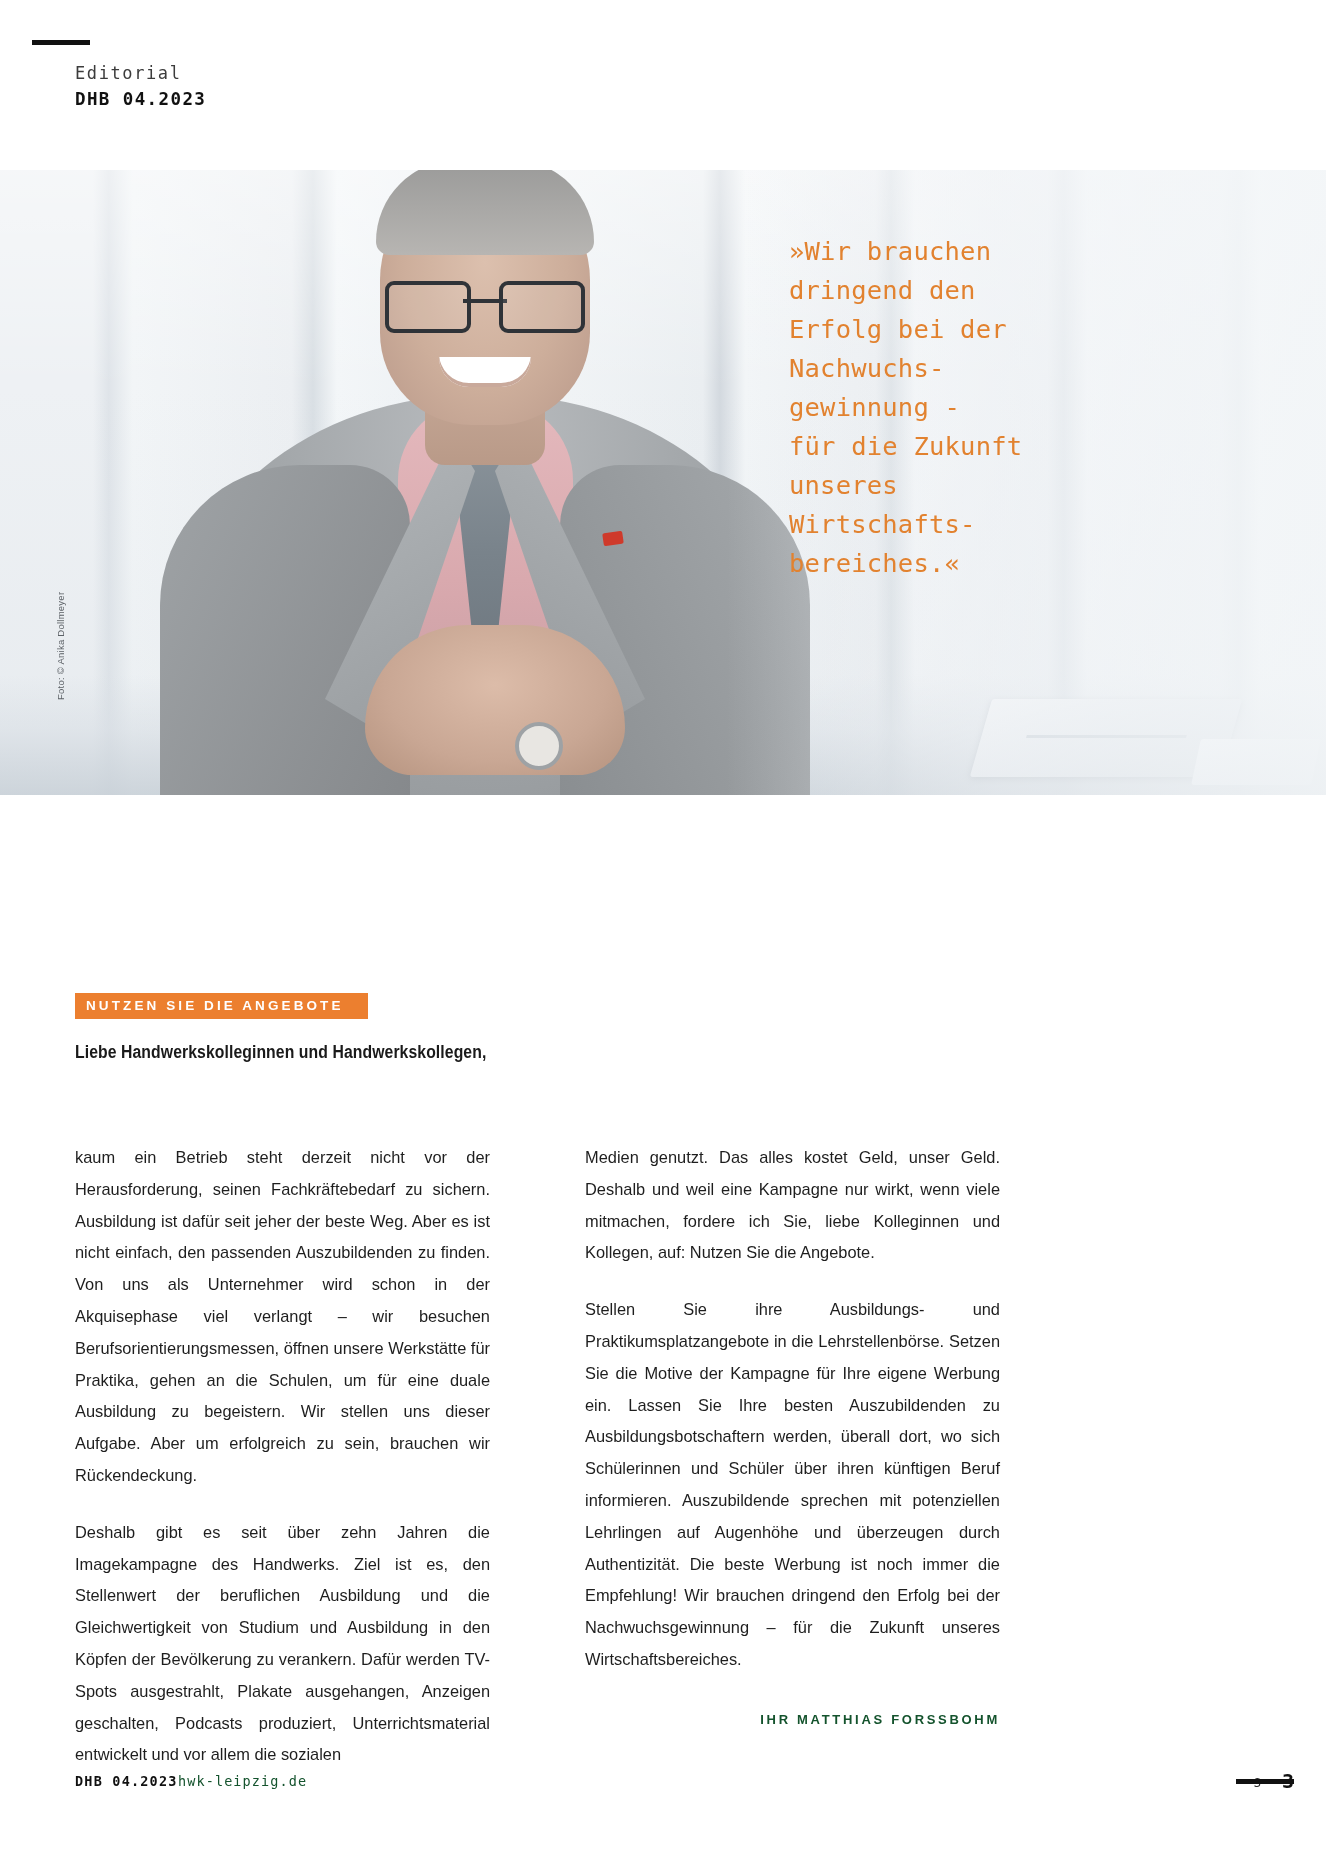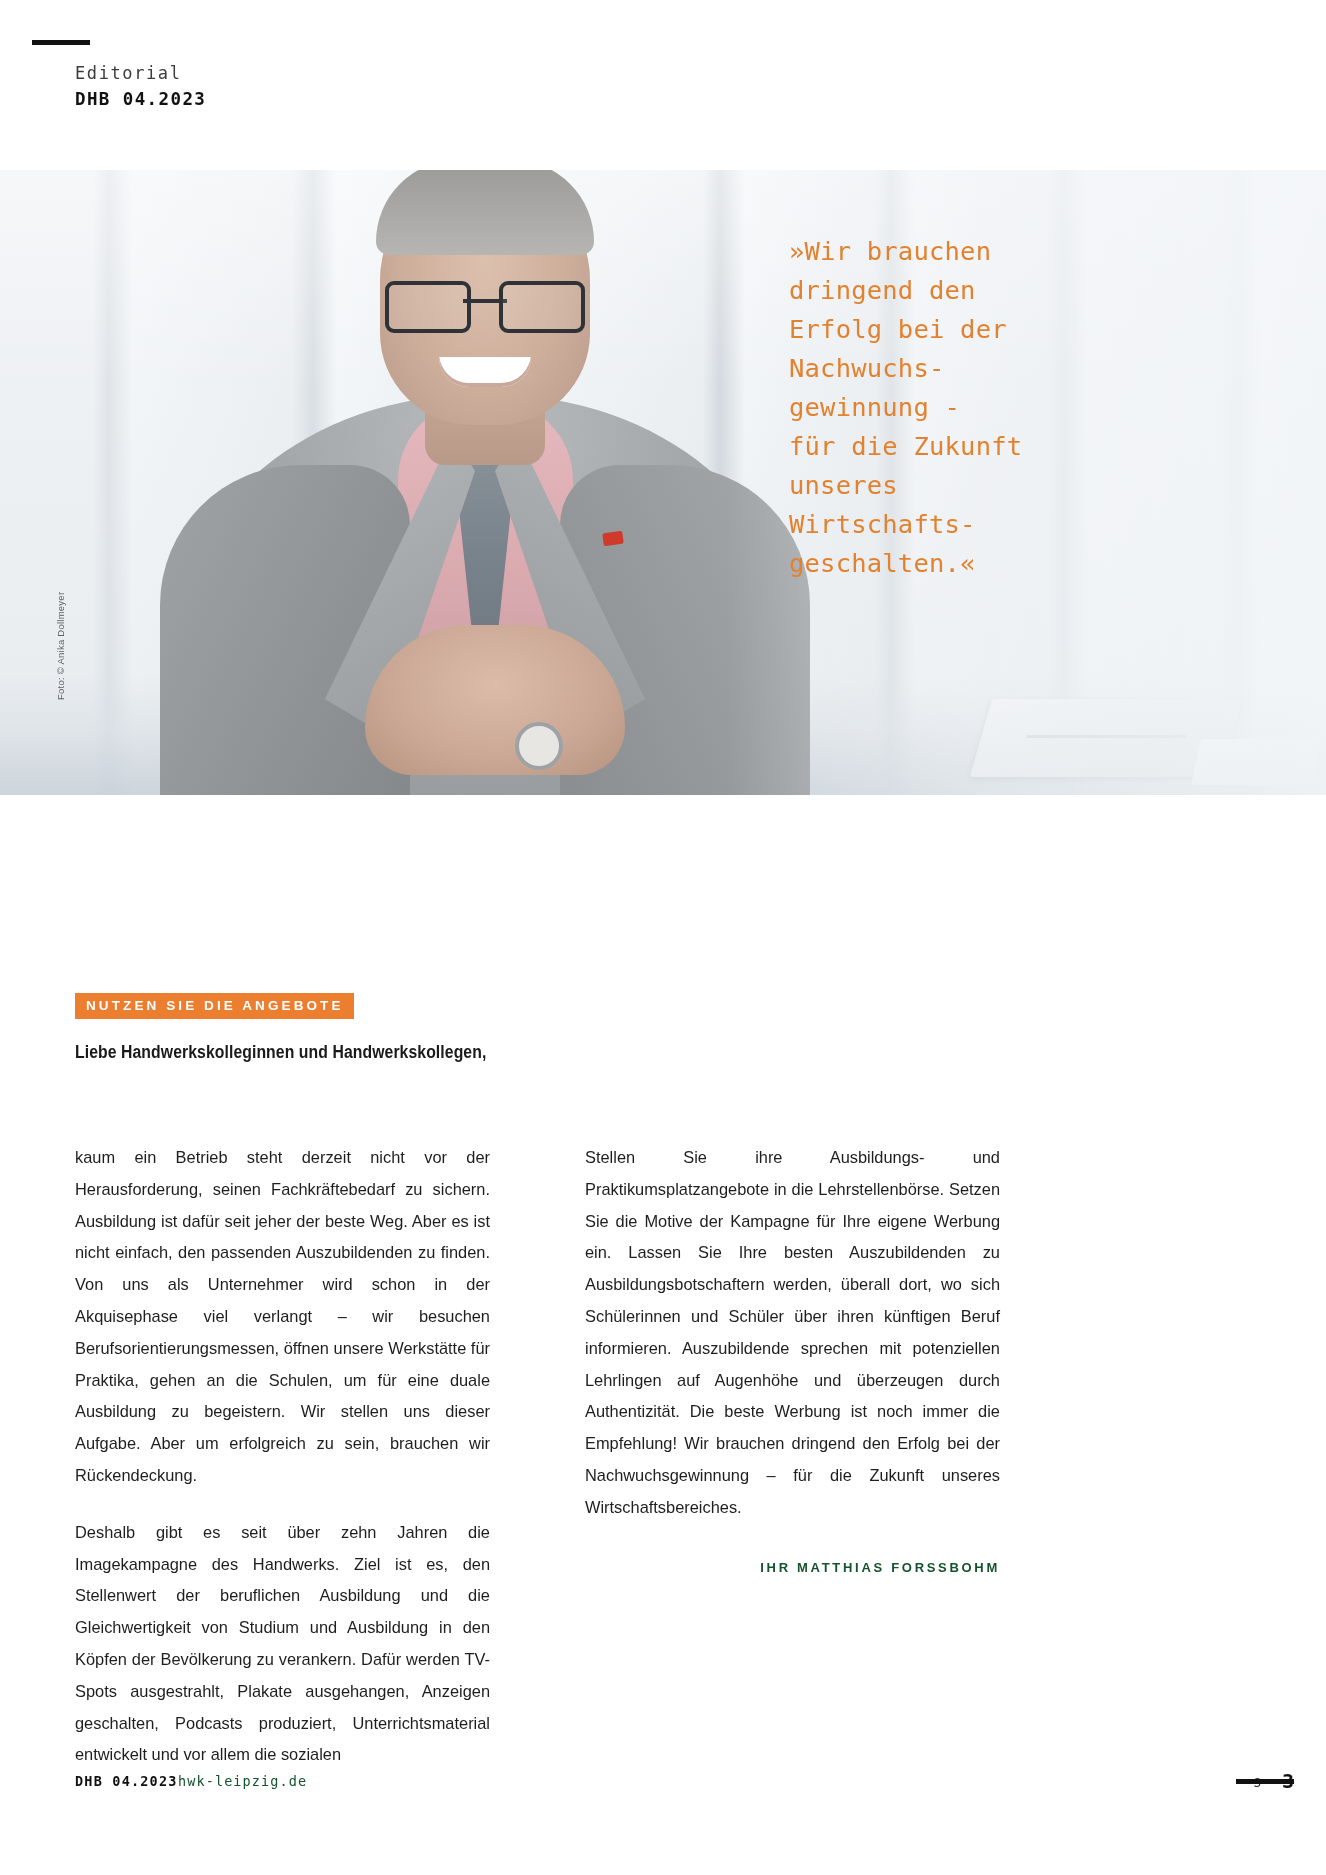"»Wir brauchen" div.pullquote { text: geschalten -> bereiches }
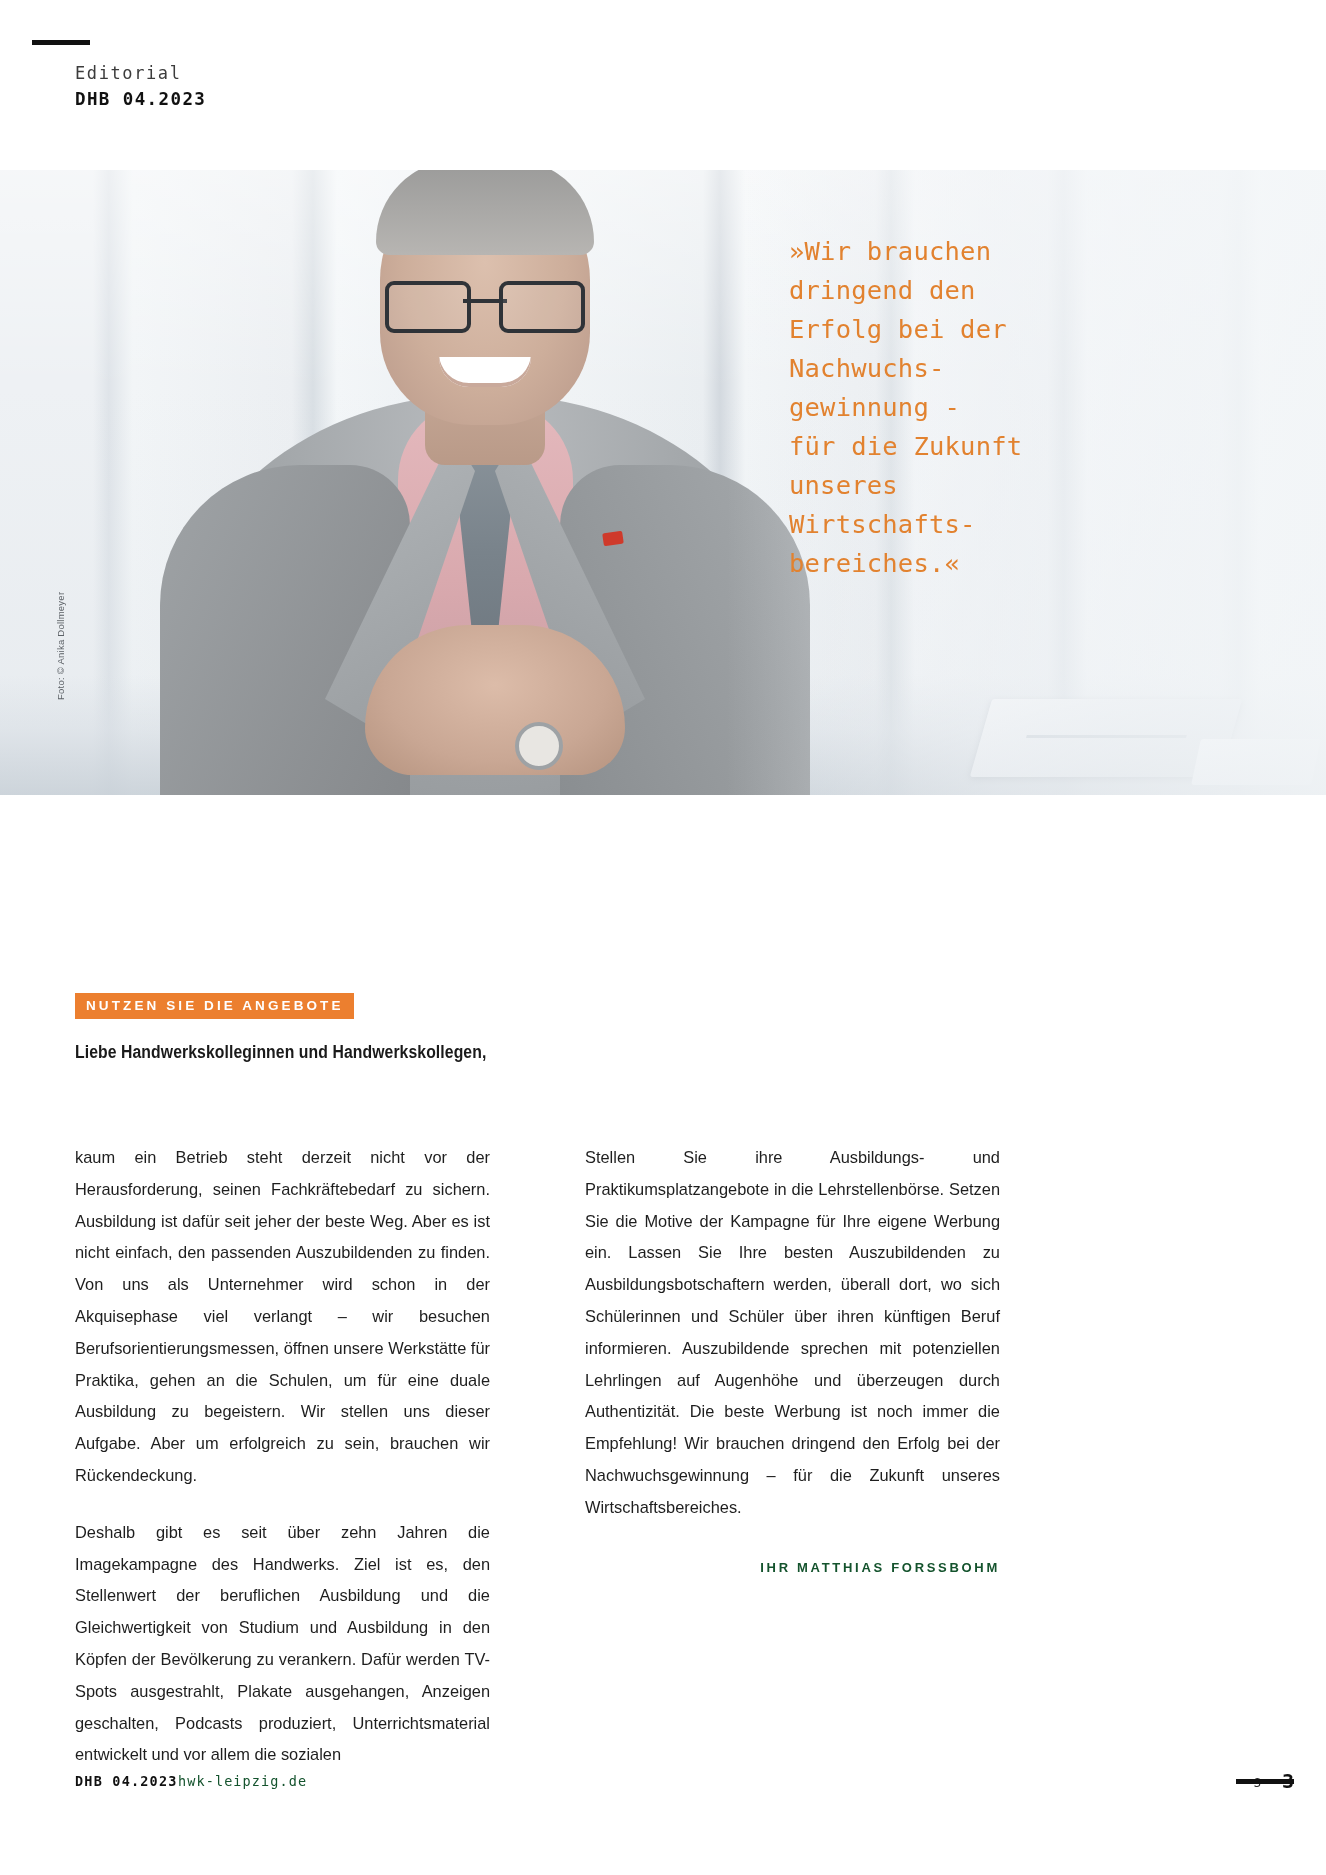"NUTZEN SIE DIE ANGEBOTE" .badge { padding: 6px 10px 6px 11px -> 6px 24px 6px 11px }
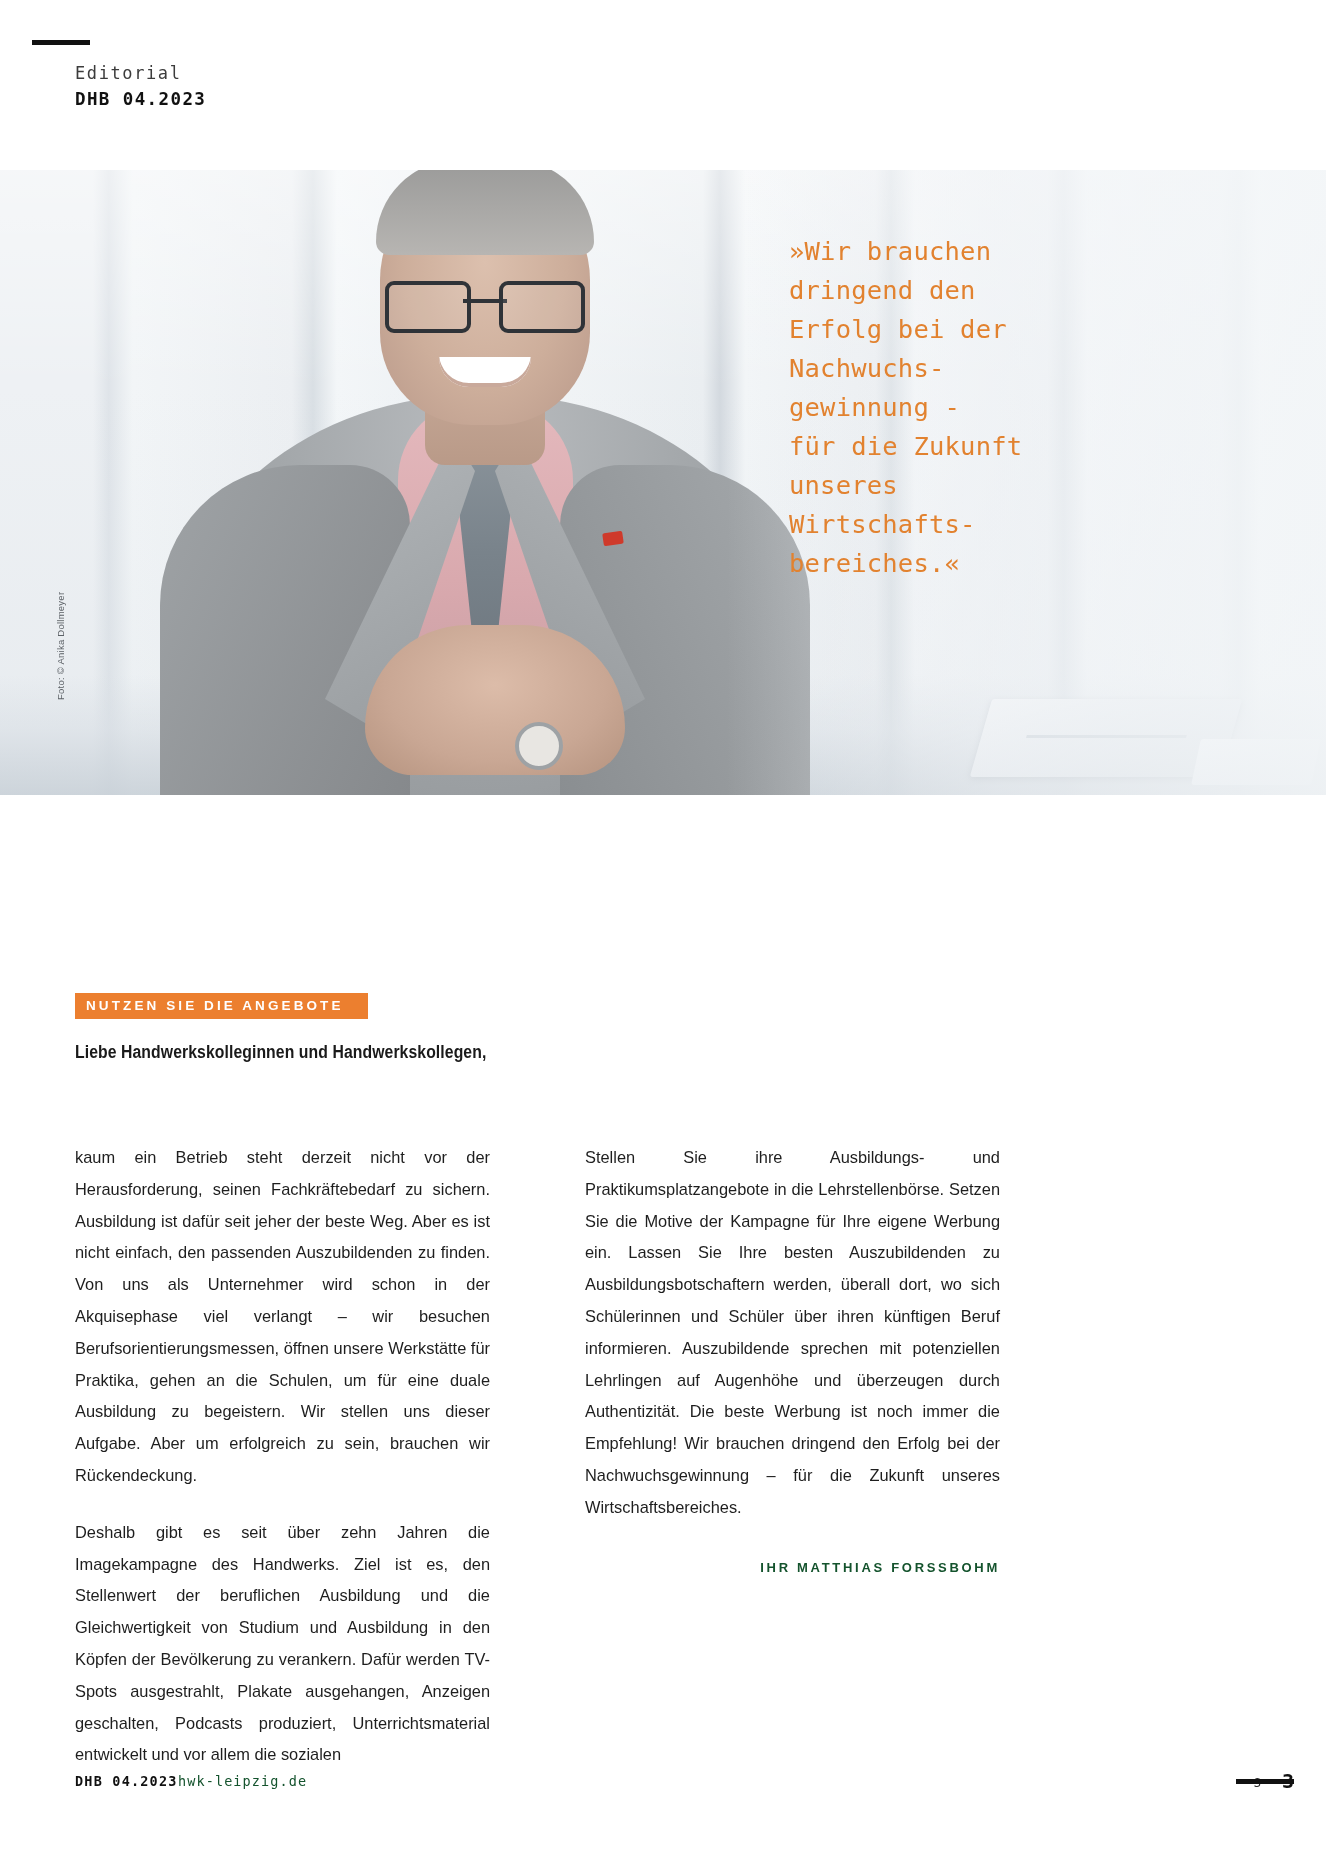"Medien genutzt. Das alles kostet" p { html: none -> <p>Medien genutzt. Das alles kostet Geld, unser Geld. Deshalb und weil eine Kampagne nur wirkt, wenn viele mitmachen, fordere ich Sie, liebe Kolleginnen und Kollegen, auf: Nutzen Sie die Angebote.</p> }
